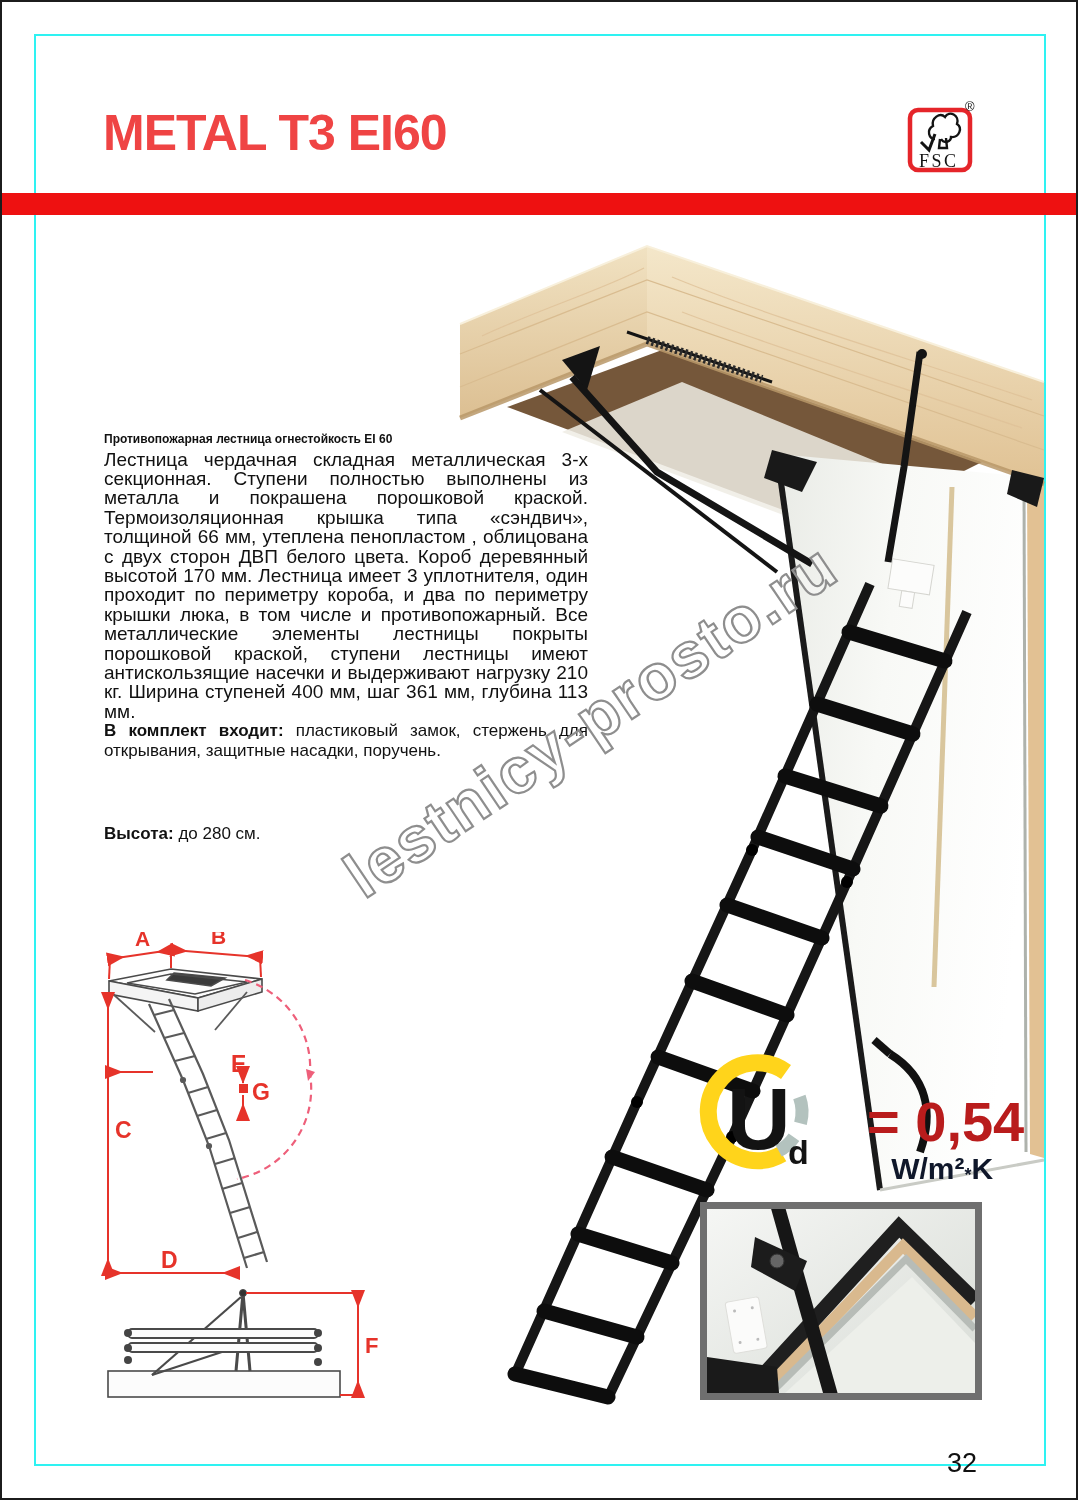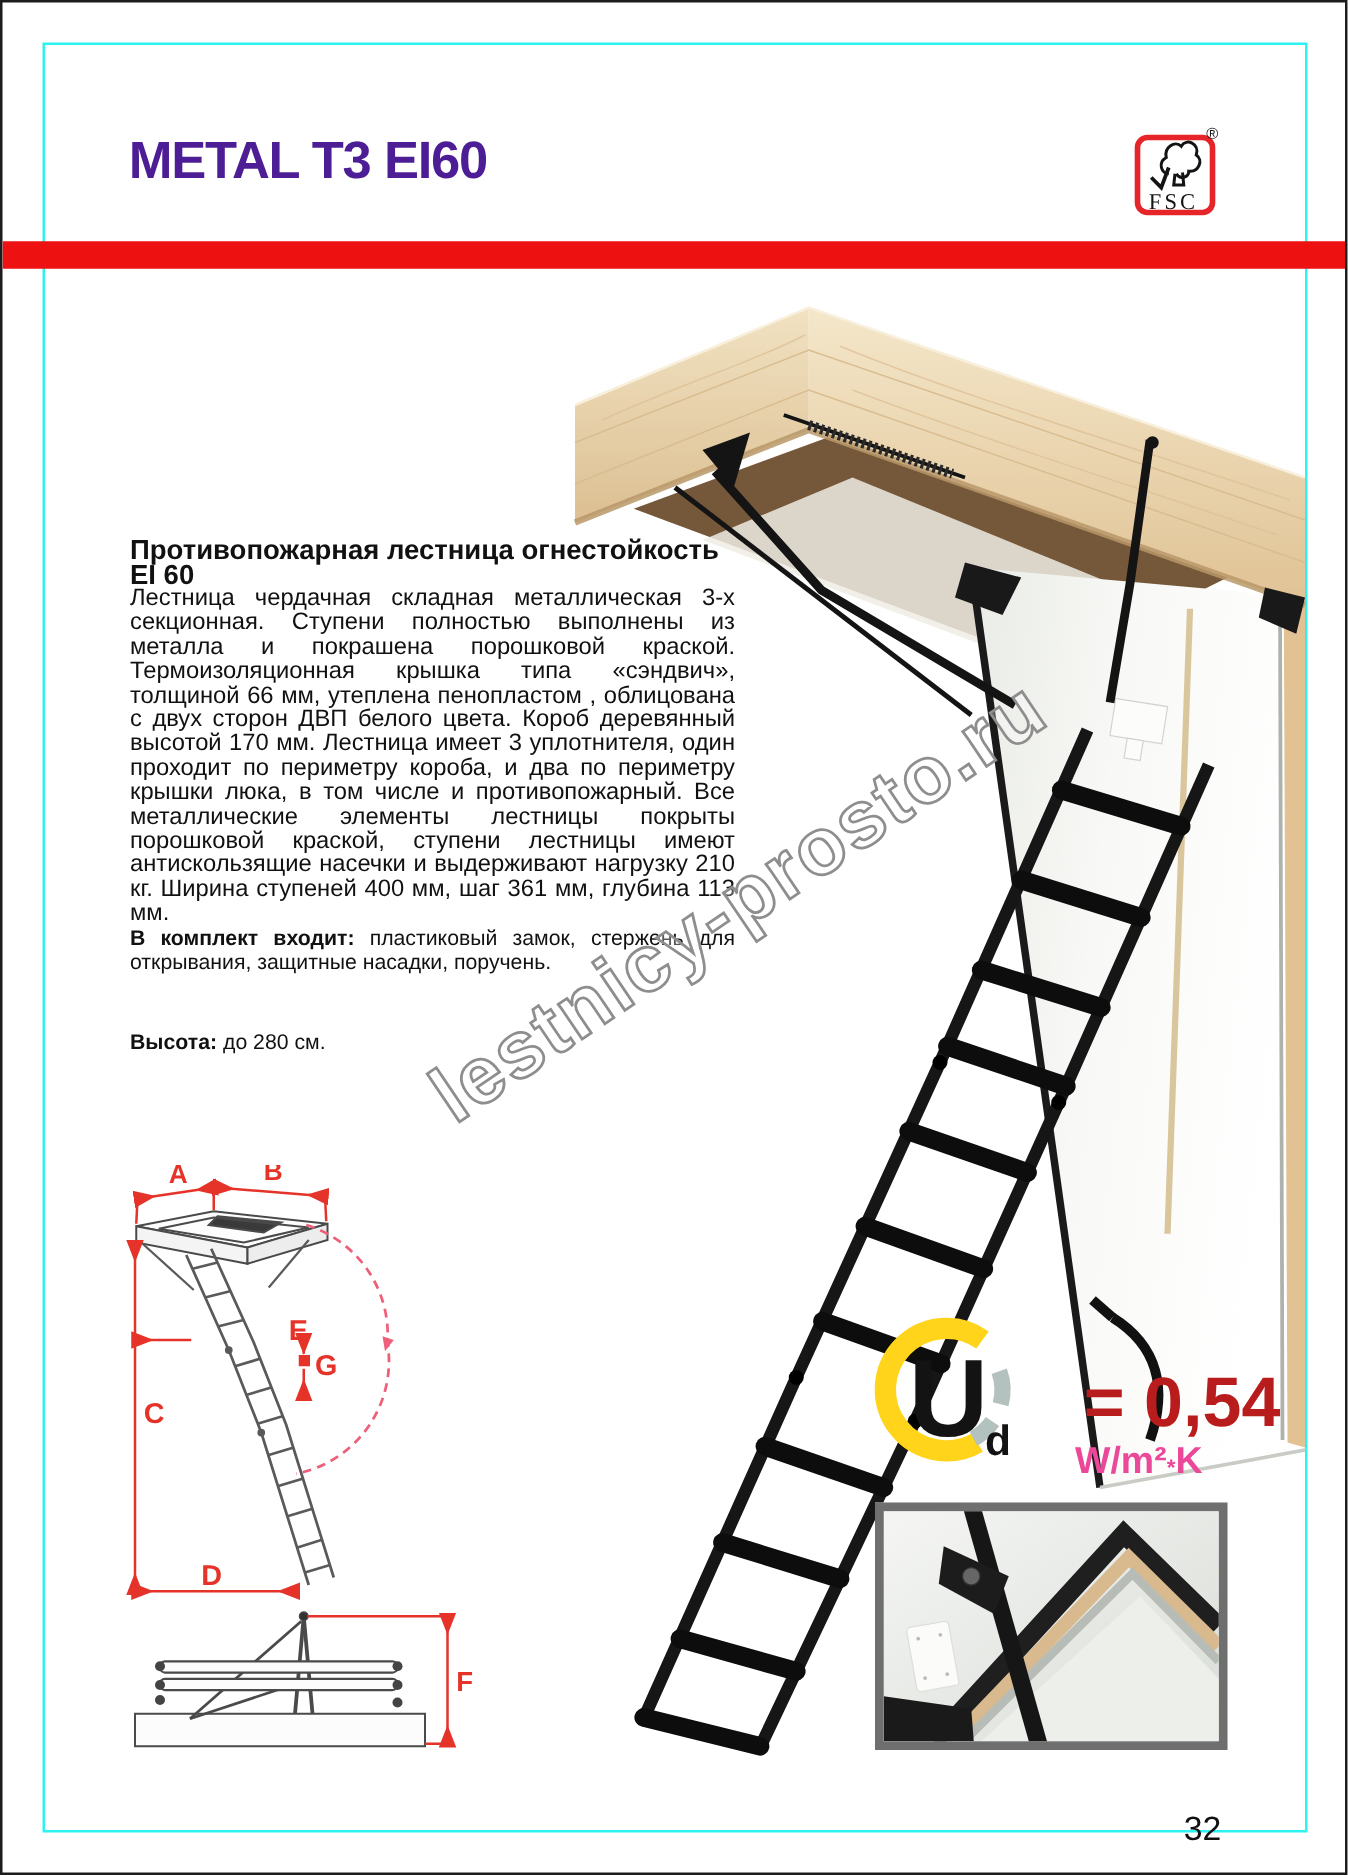"METAL T3 EI60" .page-title { color: #4c1d95 -> #ef4444; font-size: 42px -> 50px }
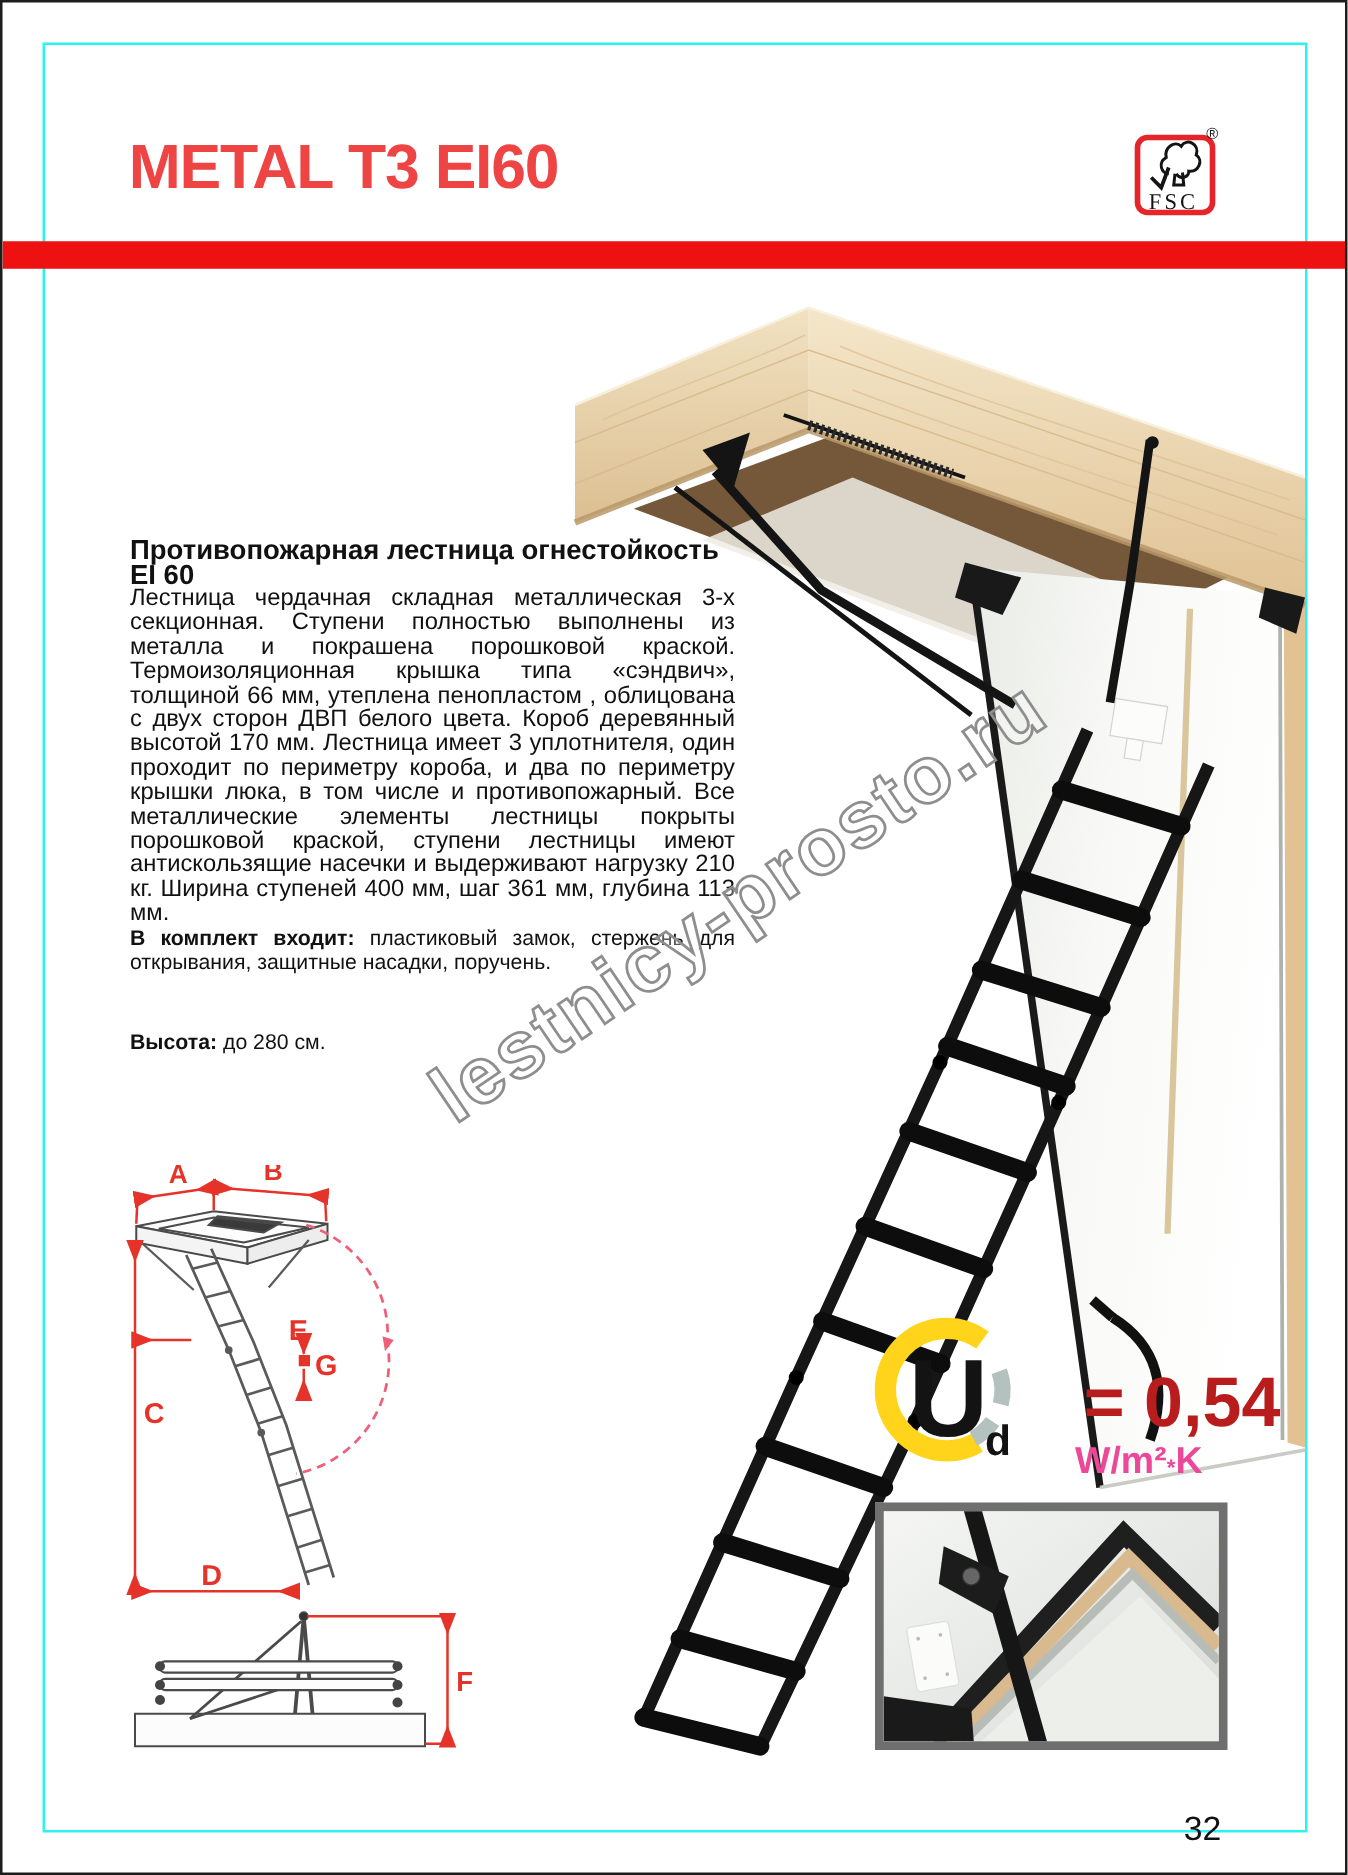"Противопожарная лестница огнестойкость" .desc-head { font-size: 22px -> 12px }
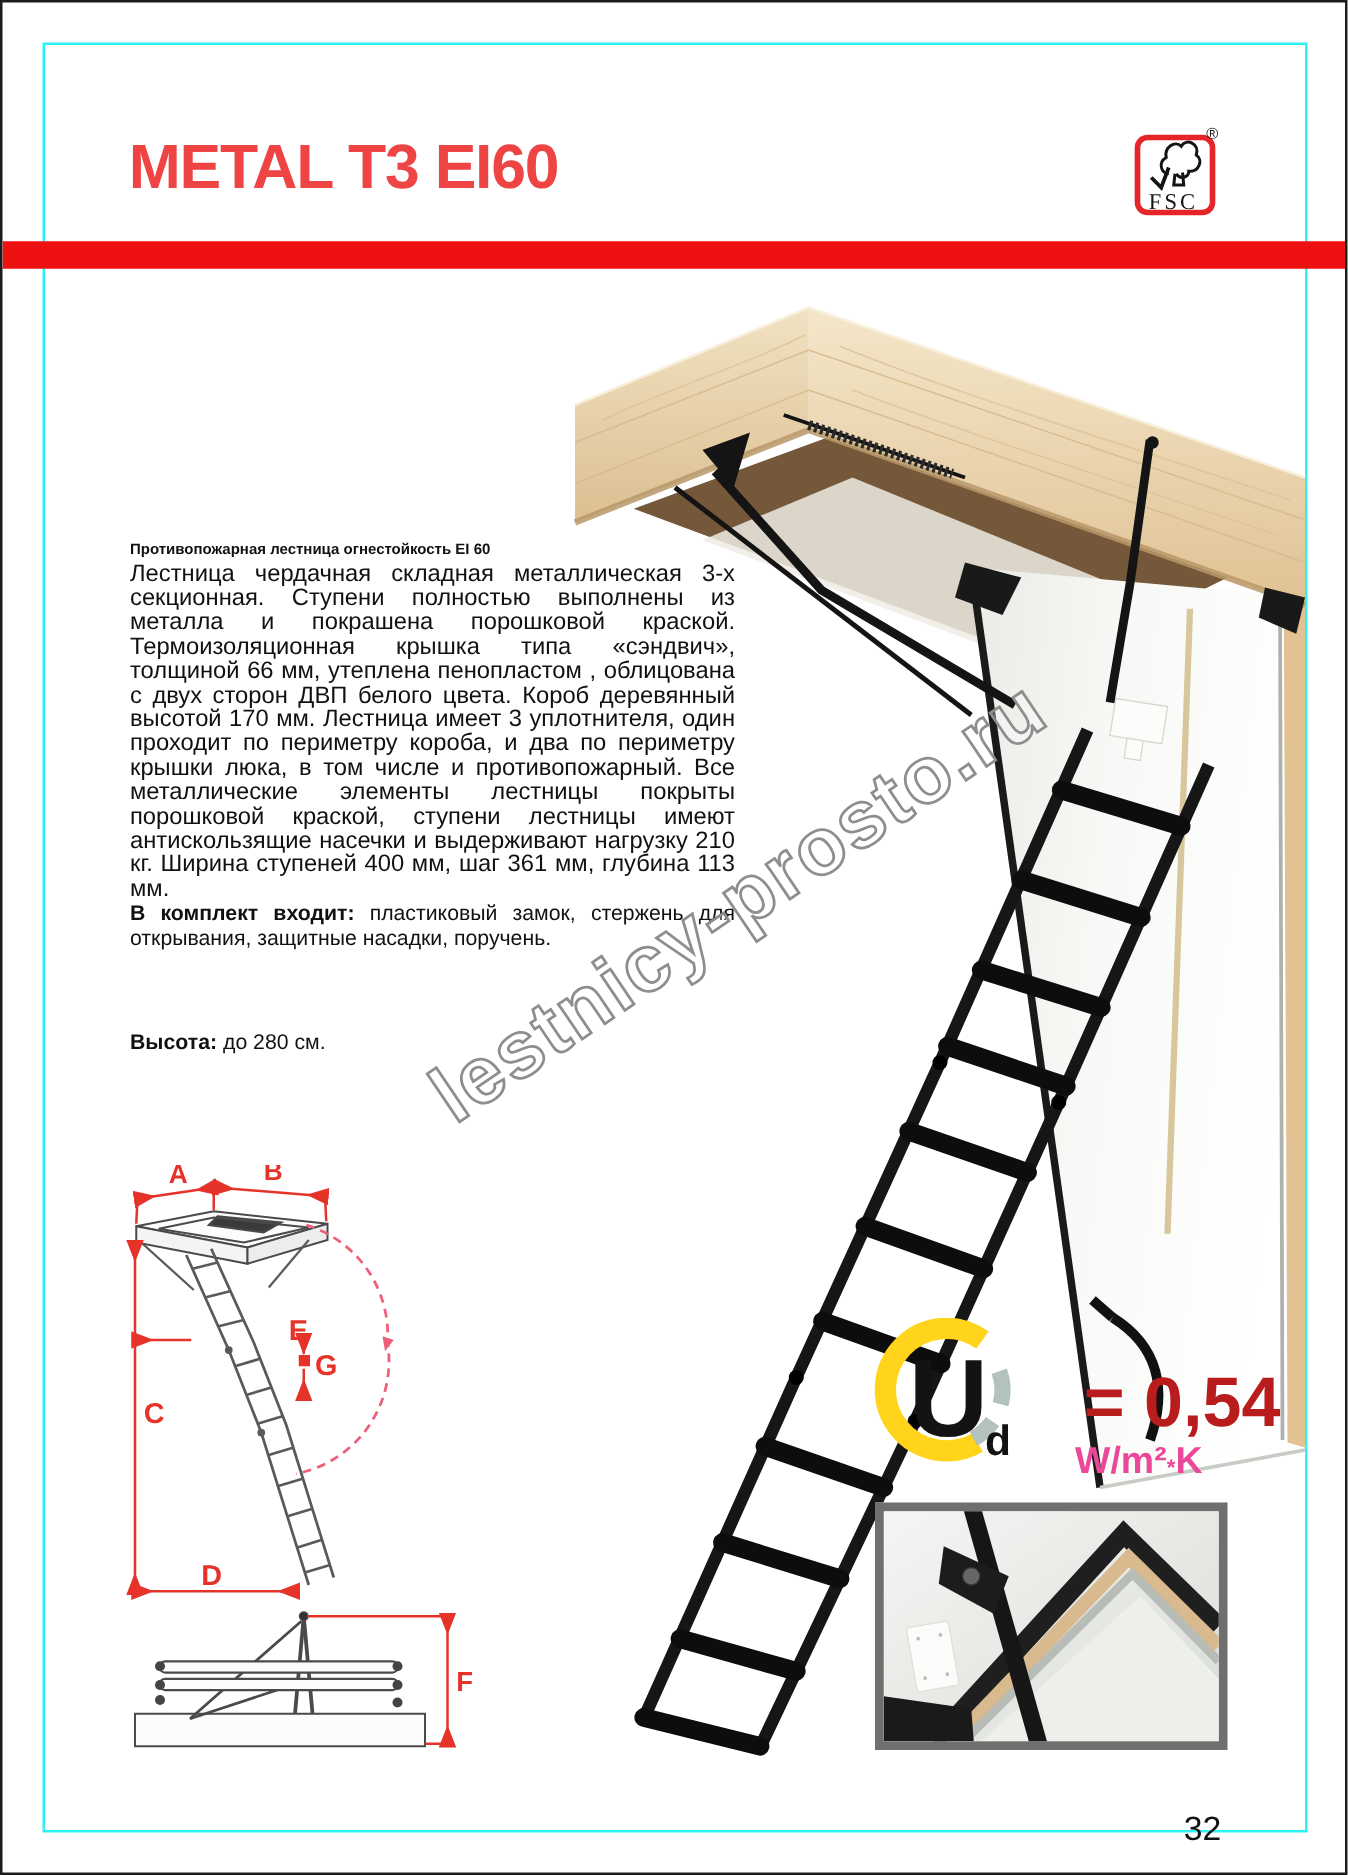"W/m²*K" .u-unit { color: #ec4899 -> #0f172a; text-align: none -> center }
